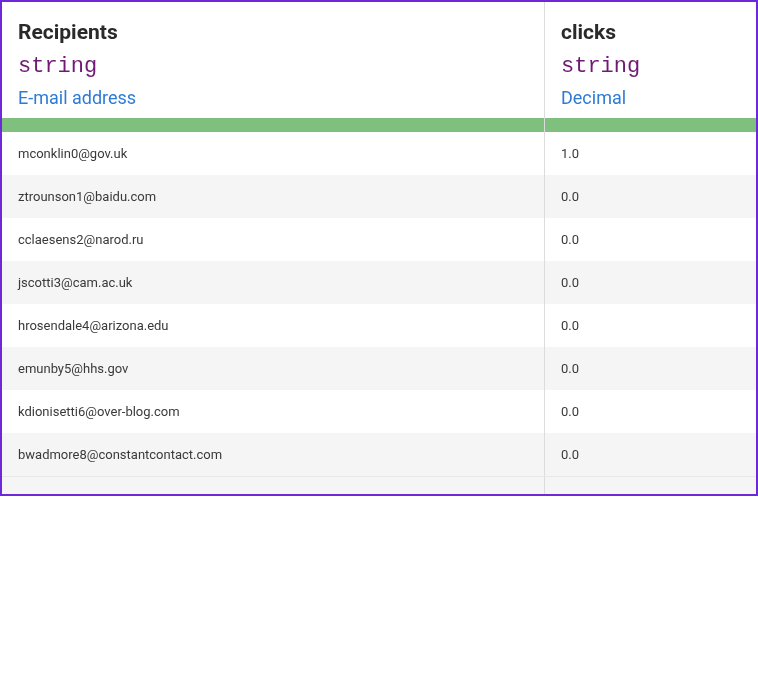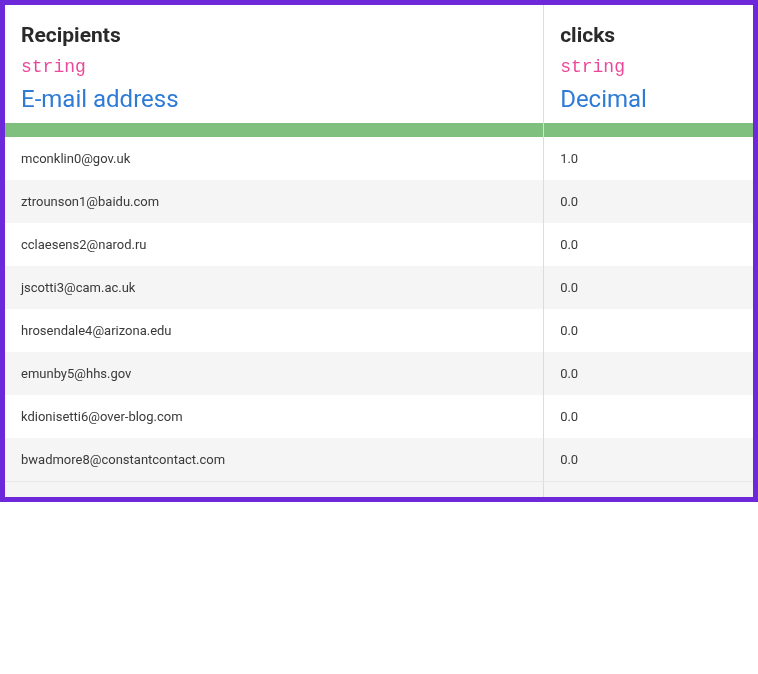"Recipients" .table { border: 5px solid #6d28d9 -> 2px solid #6d28d9 }
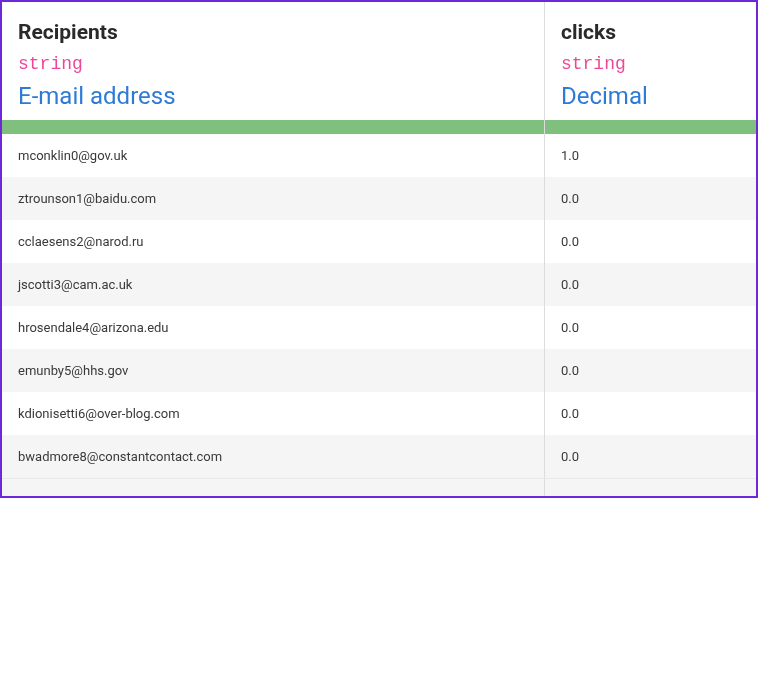"string" .meta-type { color: #ec4899 -> #701a75; font-size: 18px -> 22px }
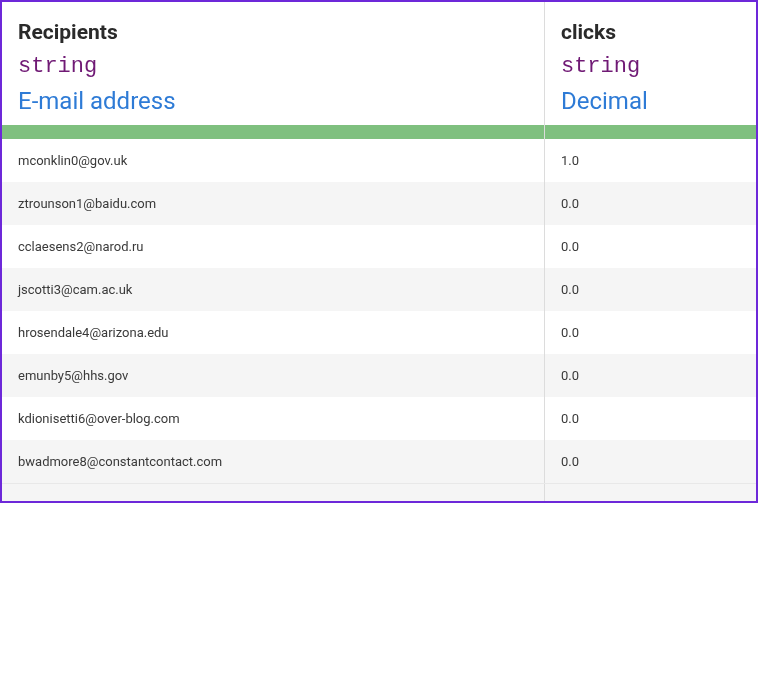"E-mail address" .meta-semantic { font-size: 24px -> 18px }
